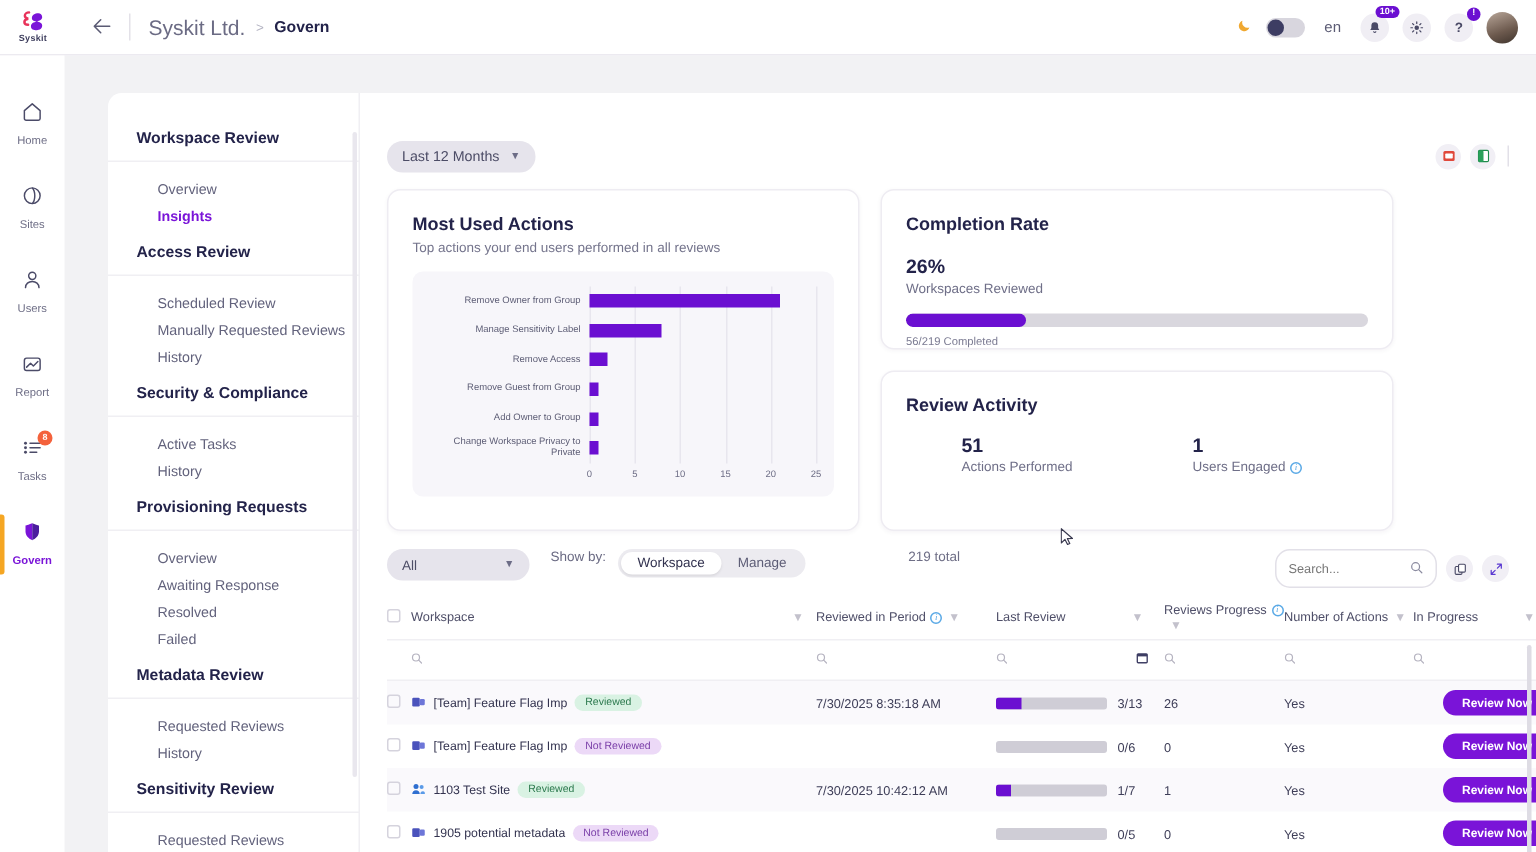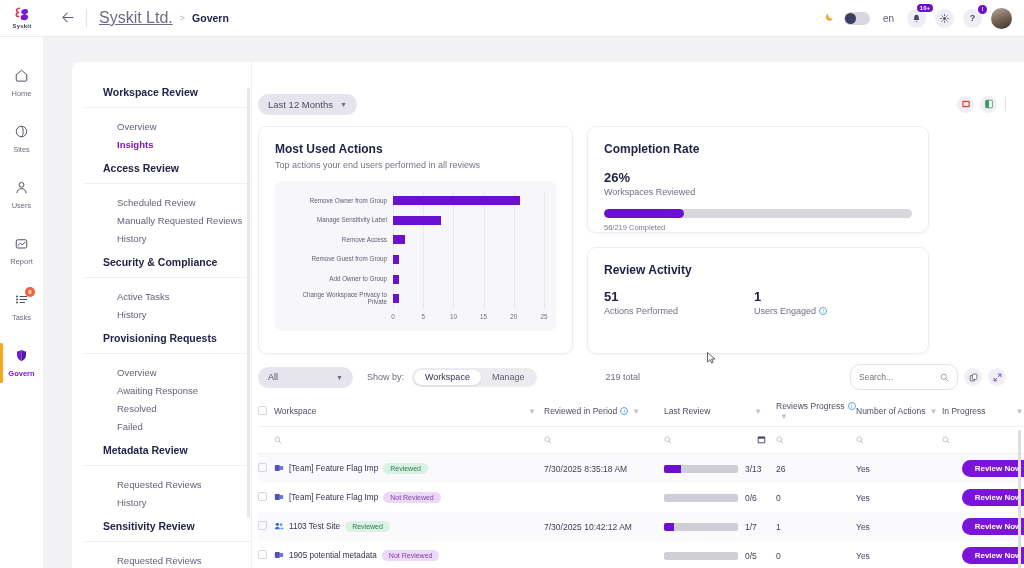"Syskit Ltd." .crumb { font-size: 16px -> 14px; text-decoration: underline -> none }
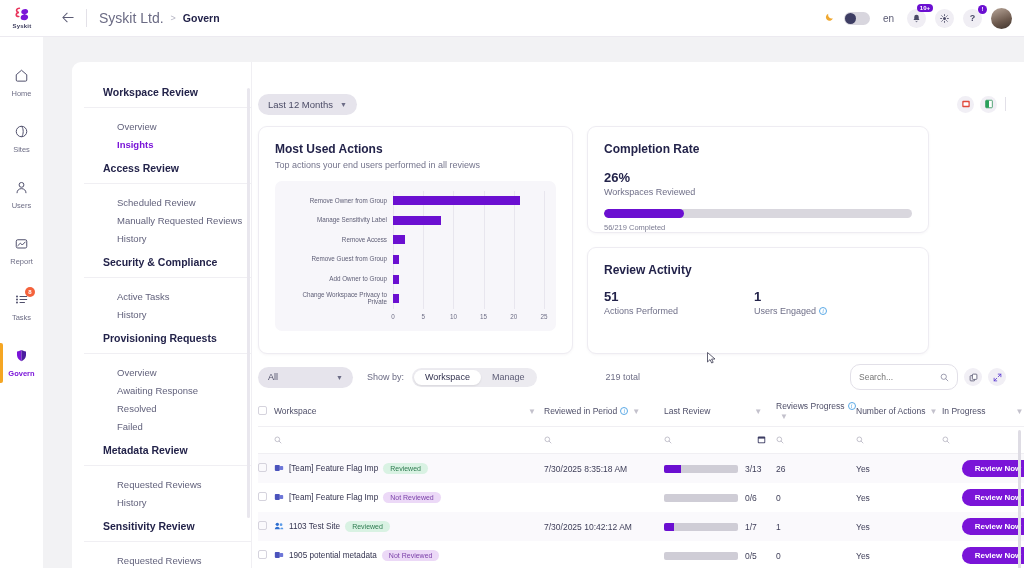"Workspace Review" .subnav { left: 12px -> 0 }
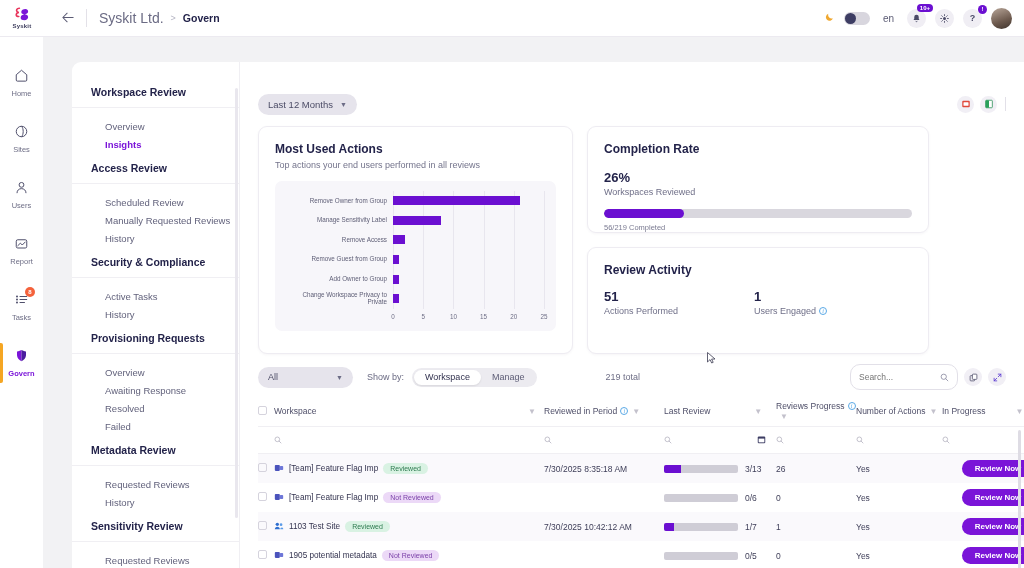"51" .kpi-cell { margin-left: none -> 37px }
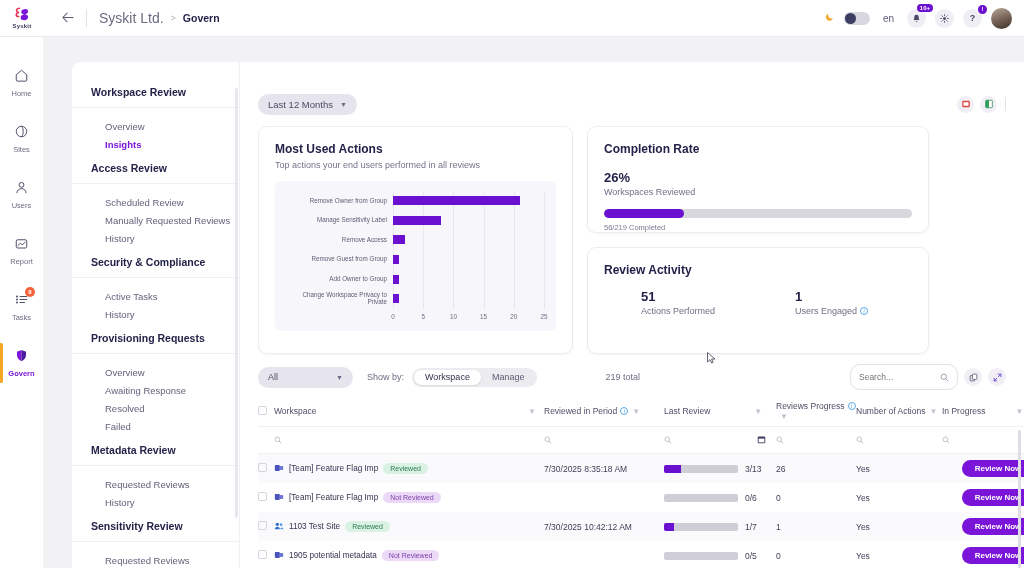"All" .tbar { align-items: center -> flex-start }
